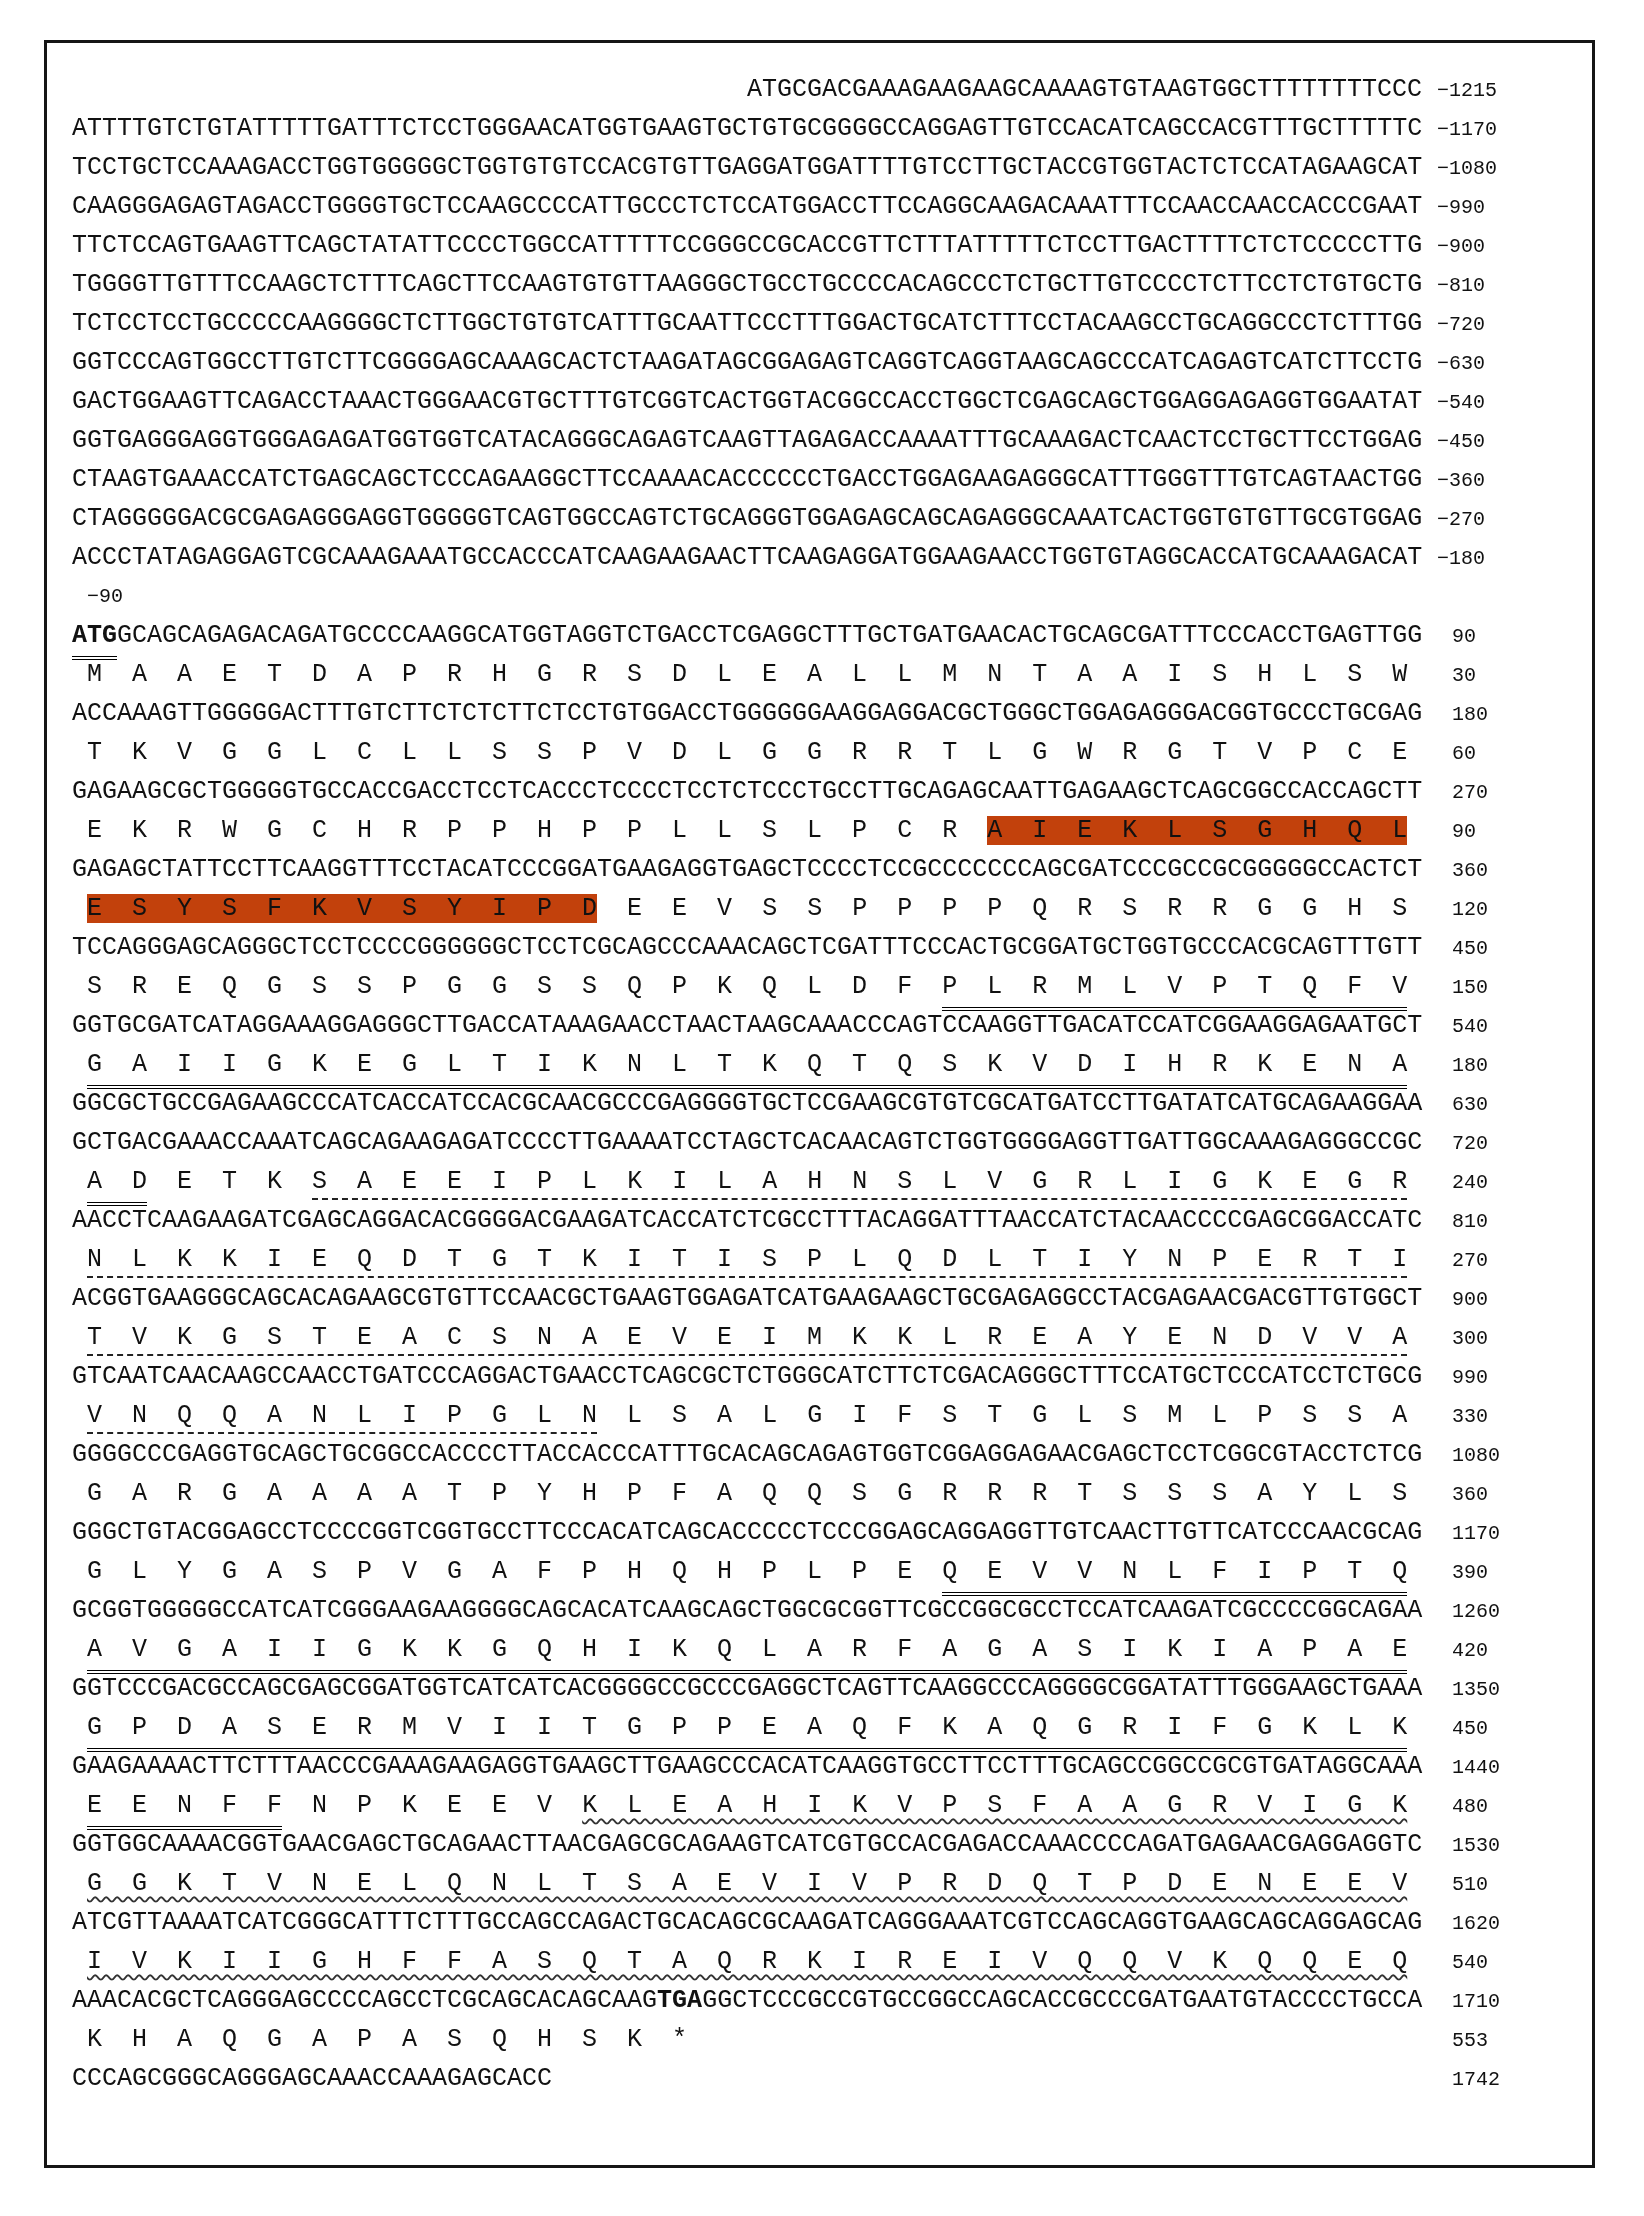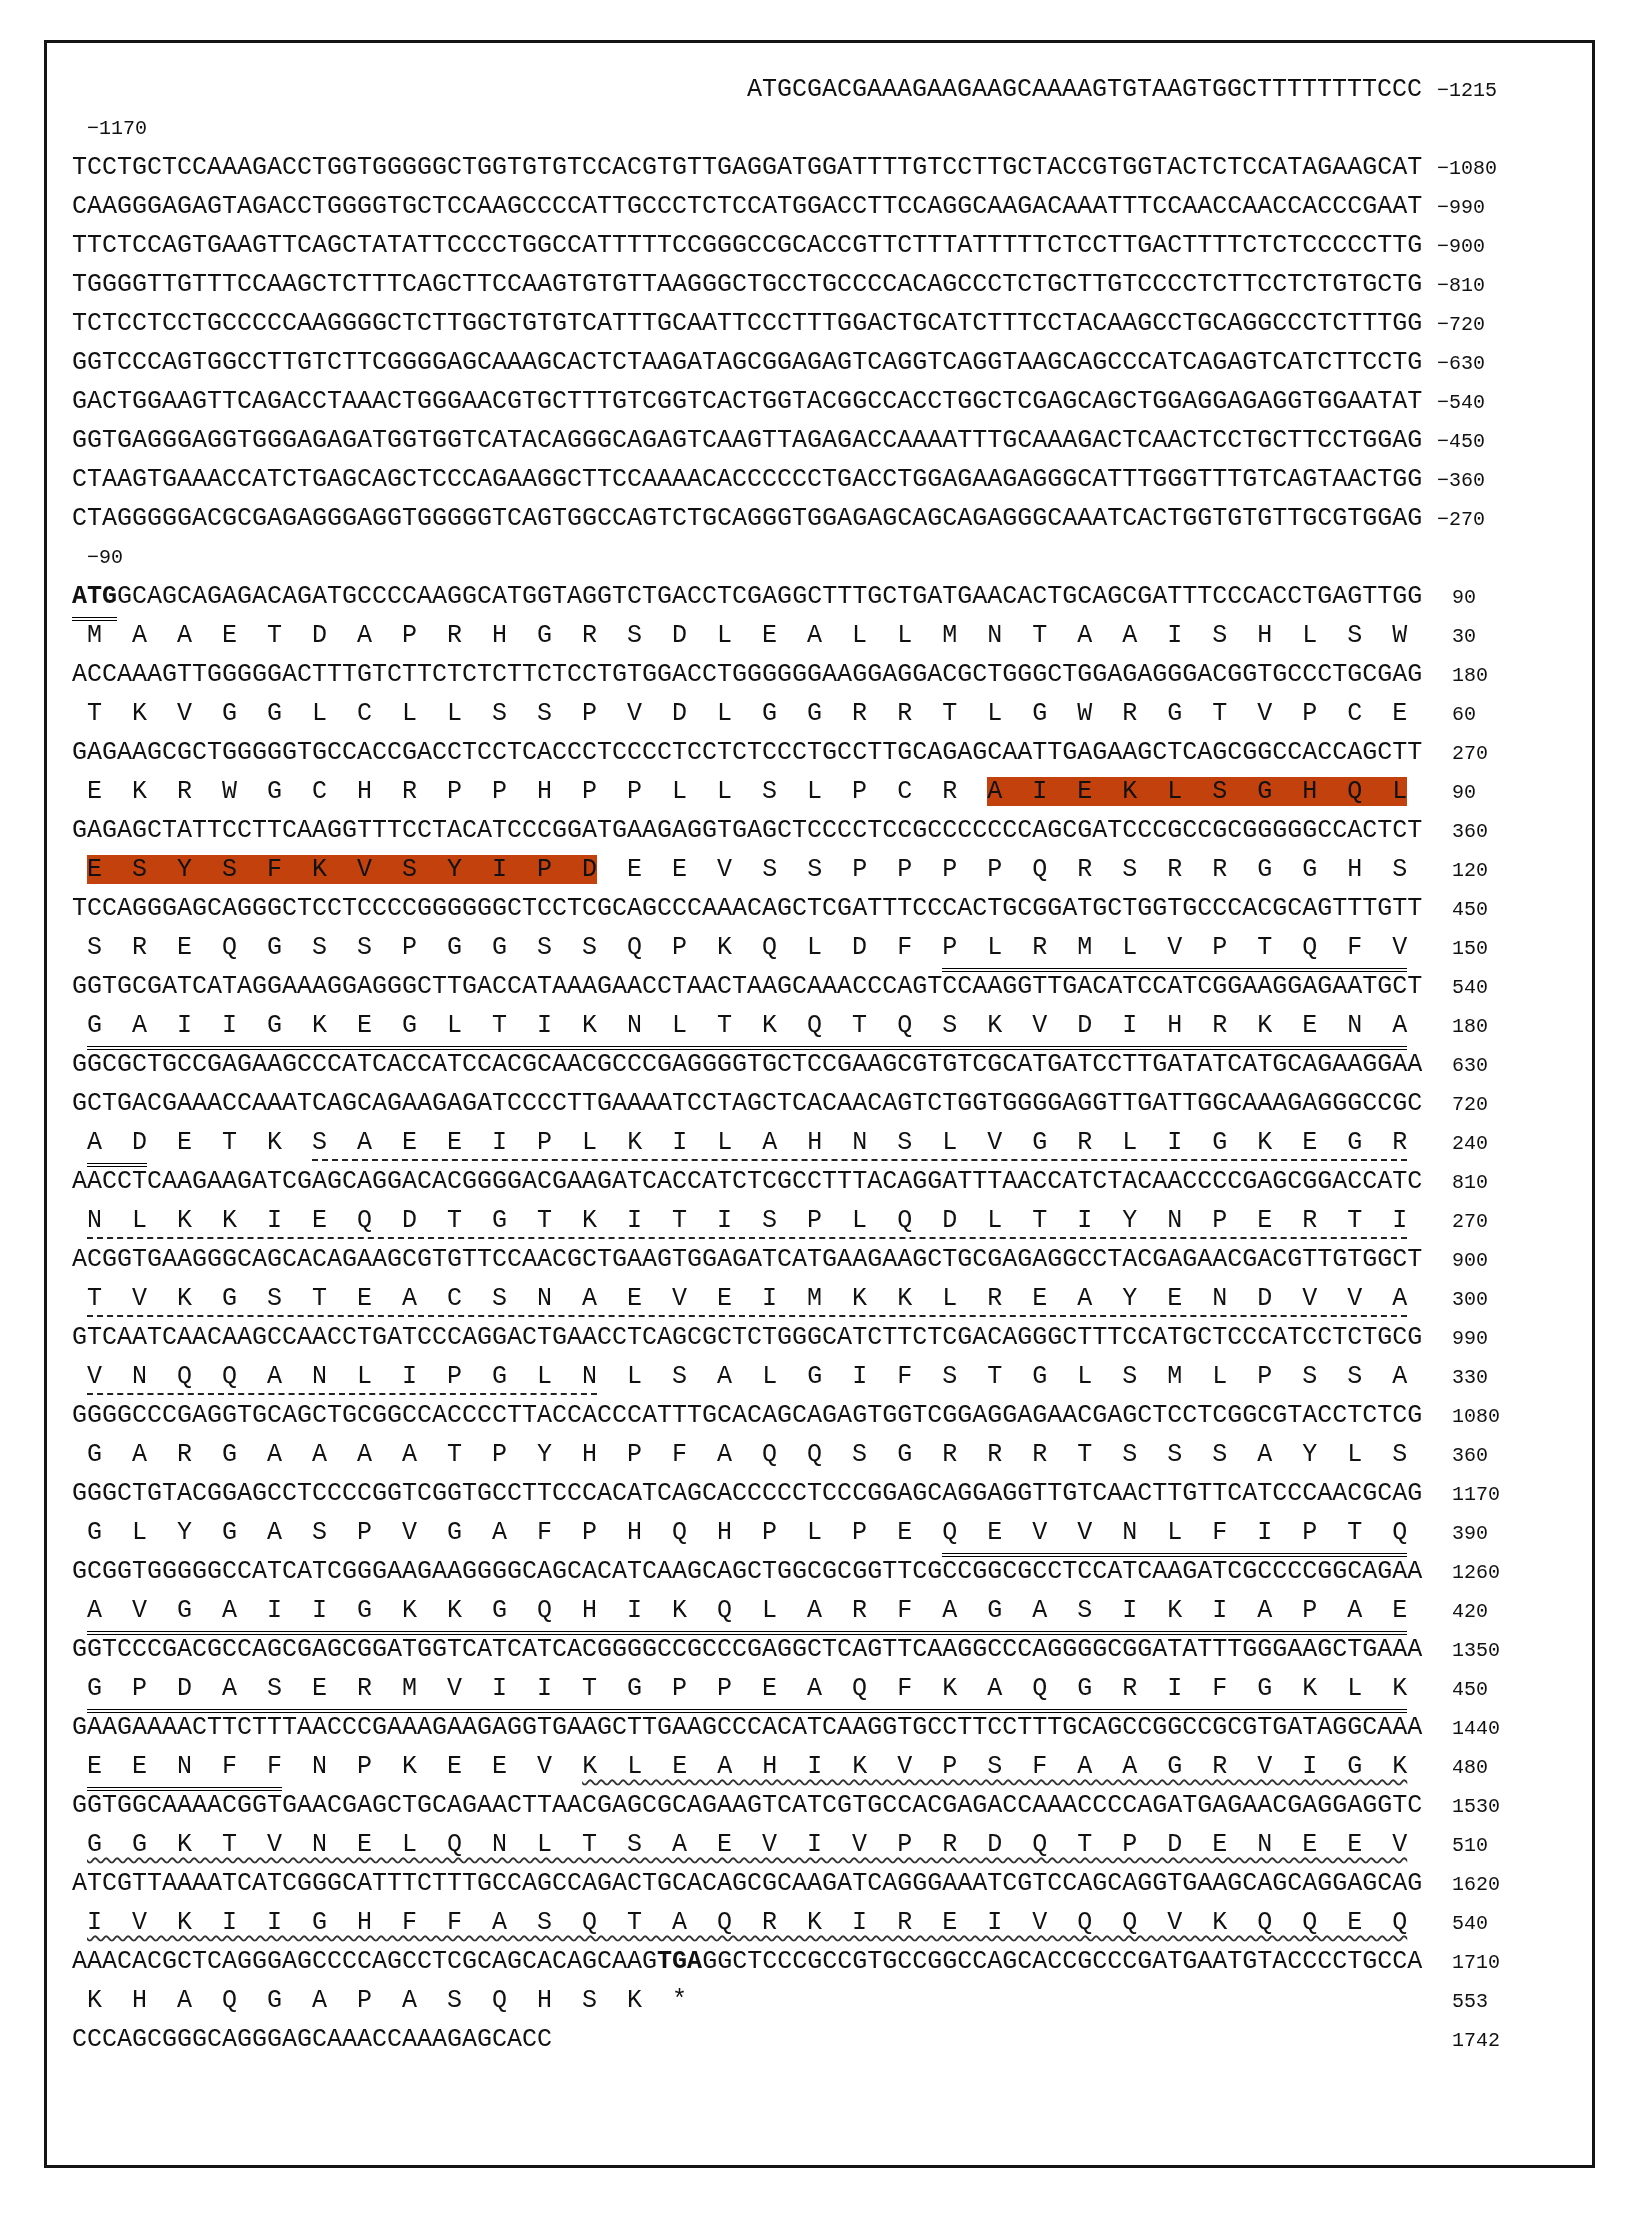"ATTTTGTCTGTATTTTTGATTTCTCCTGGGAACATGGTGA" div.seq { html: none -> <div><span>ATTTTGTCTGTATTTTTGATTTCTCCTGGGAACATGGTGAAGTGCTGTGCGGGGCCAGGAGTTGTCCACATCAGCCACGTTTGCTTTTTC</span></div> }
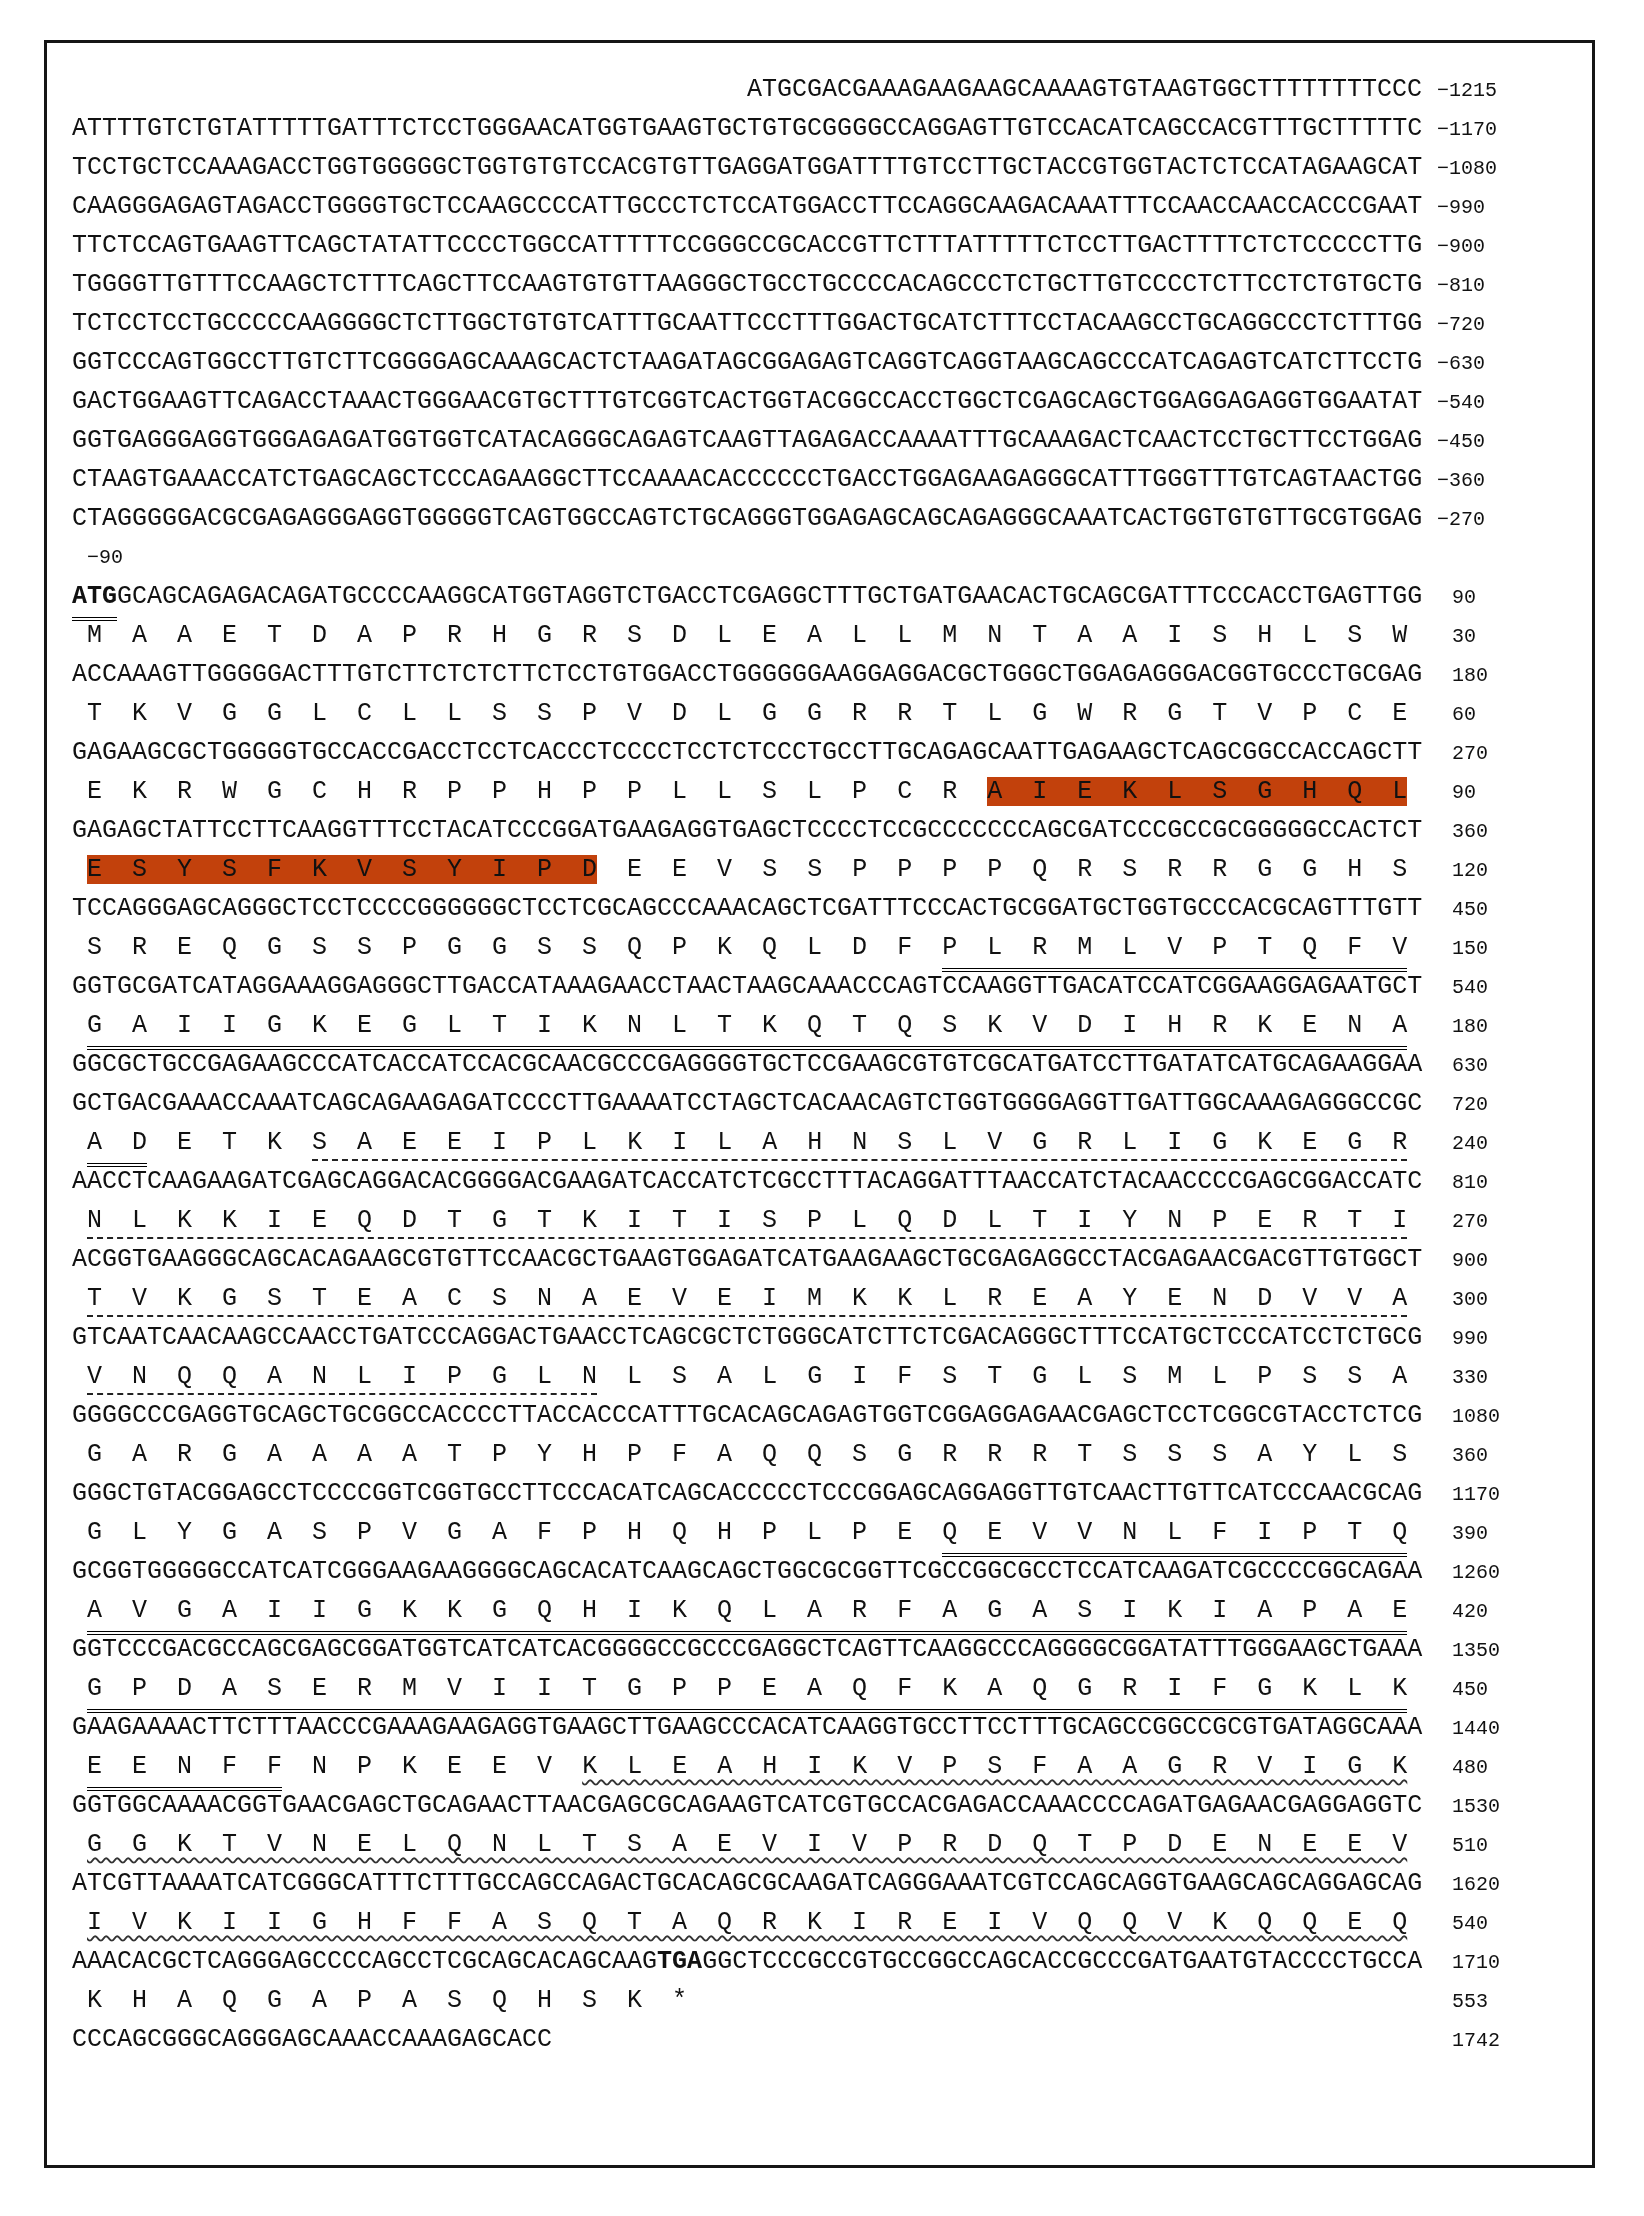"ACCCTATAGAGGAGTCGCAAAGAAATGCCACCCATCAAGA" div.row { html: none -> <div><div><span>ACCCTATAGAGGAGTCGCAAAGAAATGCCACCCATCAAGAAGAACTTCAAGAGGATGGAAGAACCTGGTGTAGGCACCATGCAAAGACAT</span></div><div>−180</div></div> }
